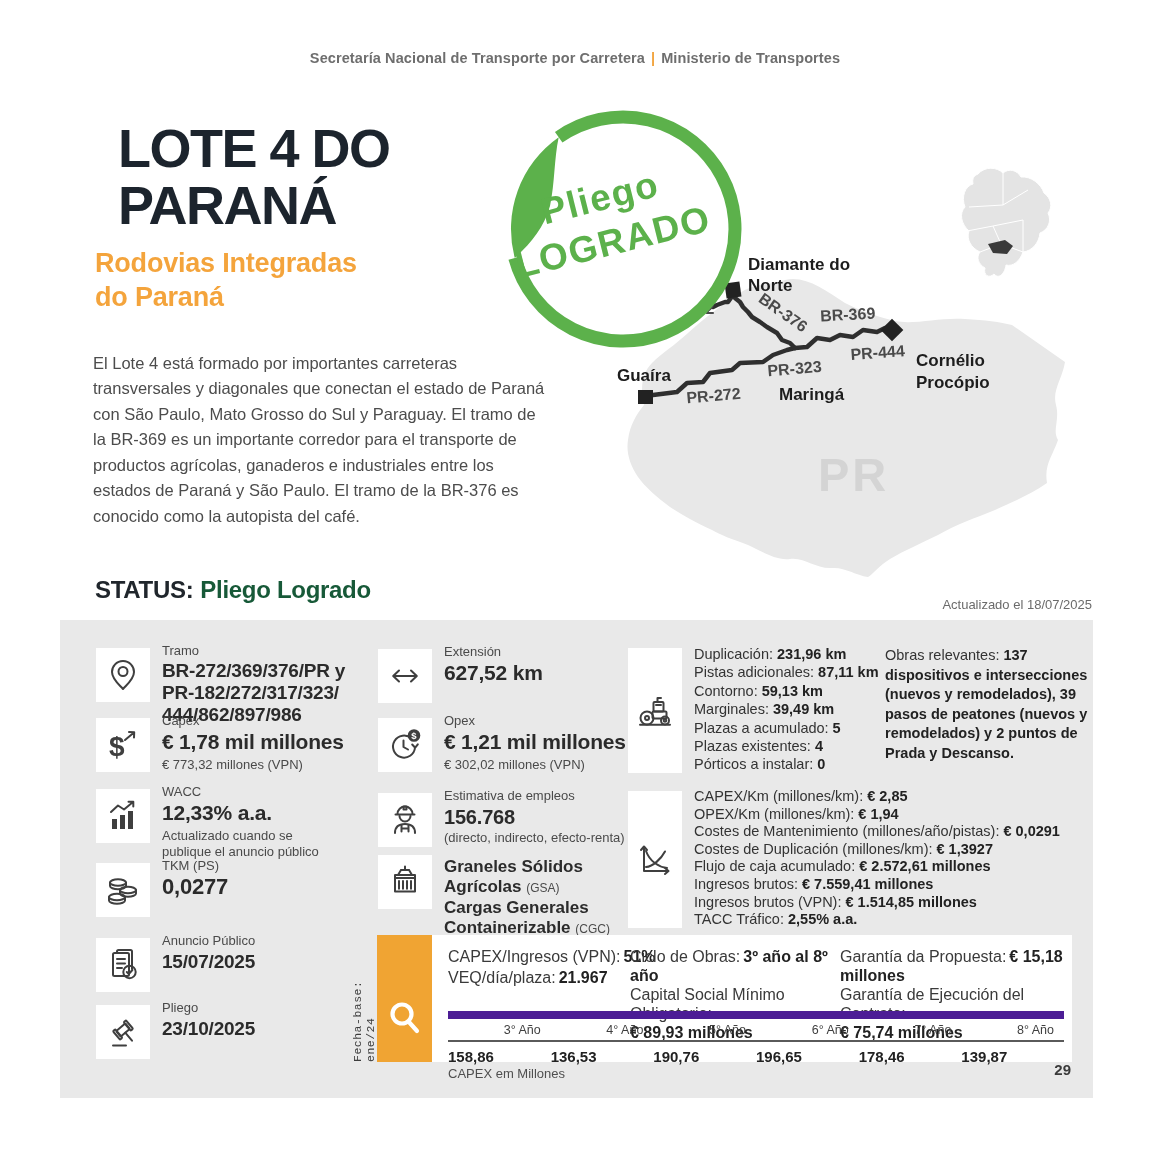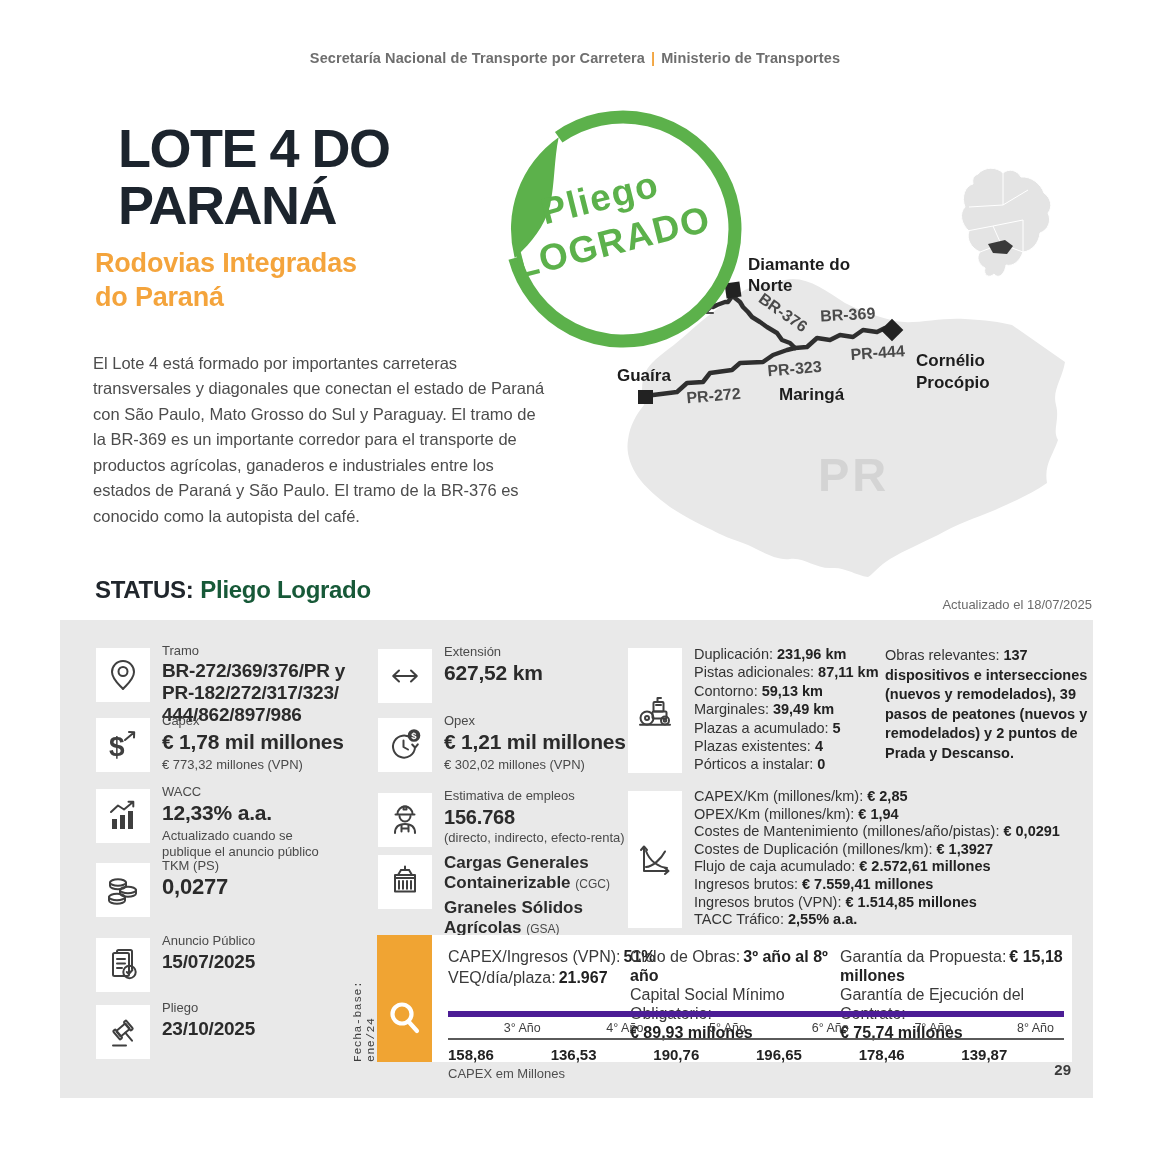"Cargas Generales Containerizable (CGC)" div.cargas-line { order: before "Graneles Sólidos Agrícolas (GSA)" -> after "Graneles Sólidos Agrícolas (GSA)" }
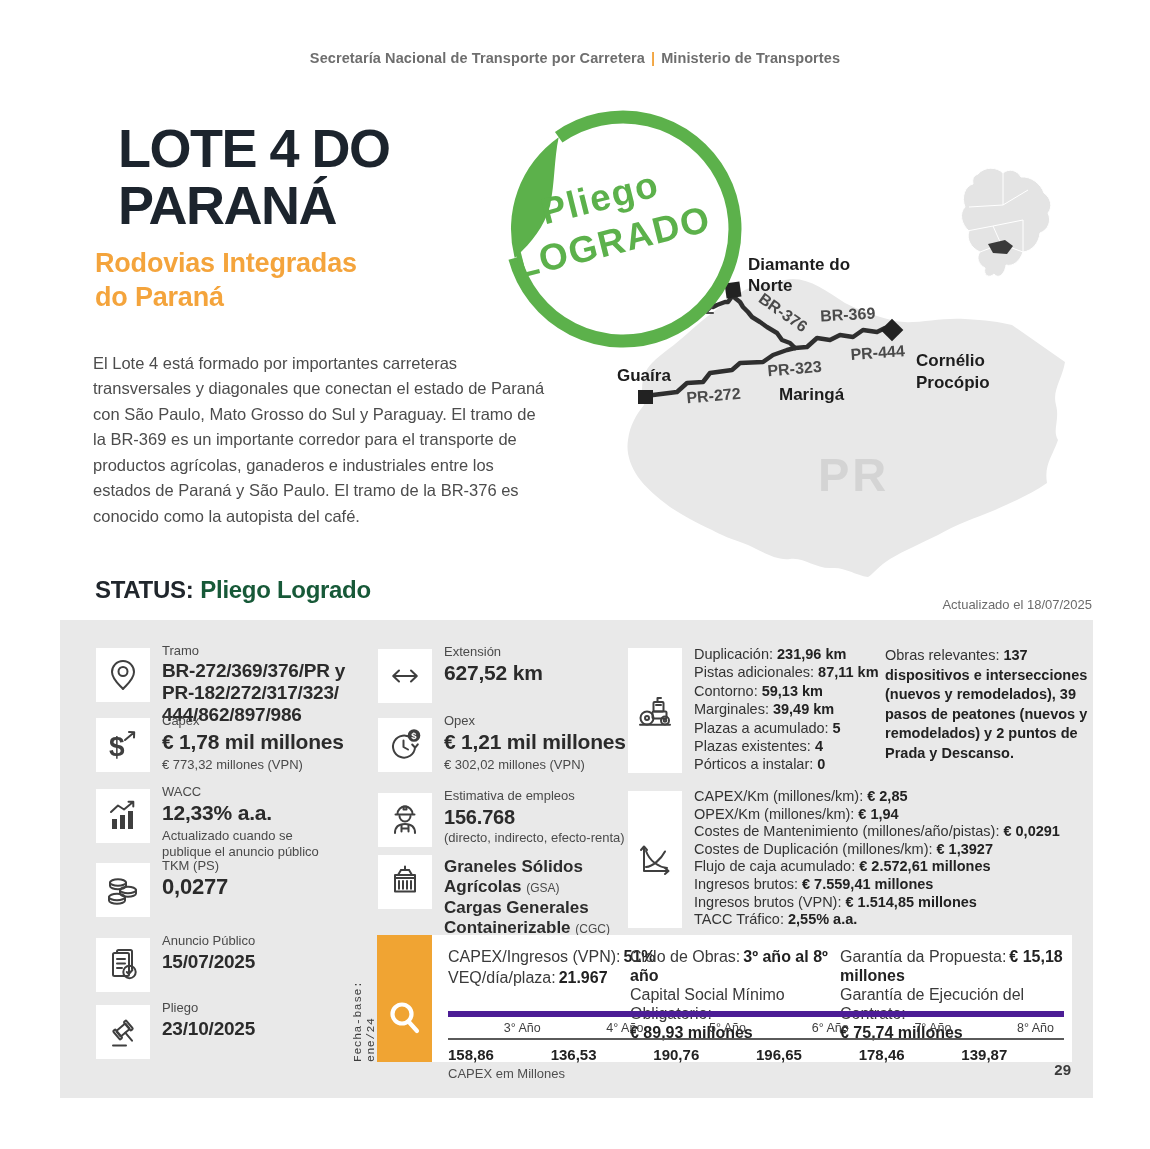"3° Año" .thead { border-top: 6px solid #4c1d95 -> 8px solid #4c1d95 }
